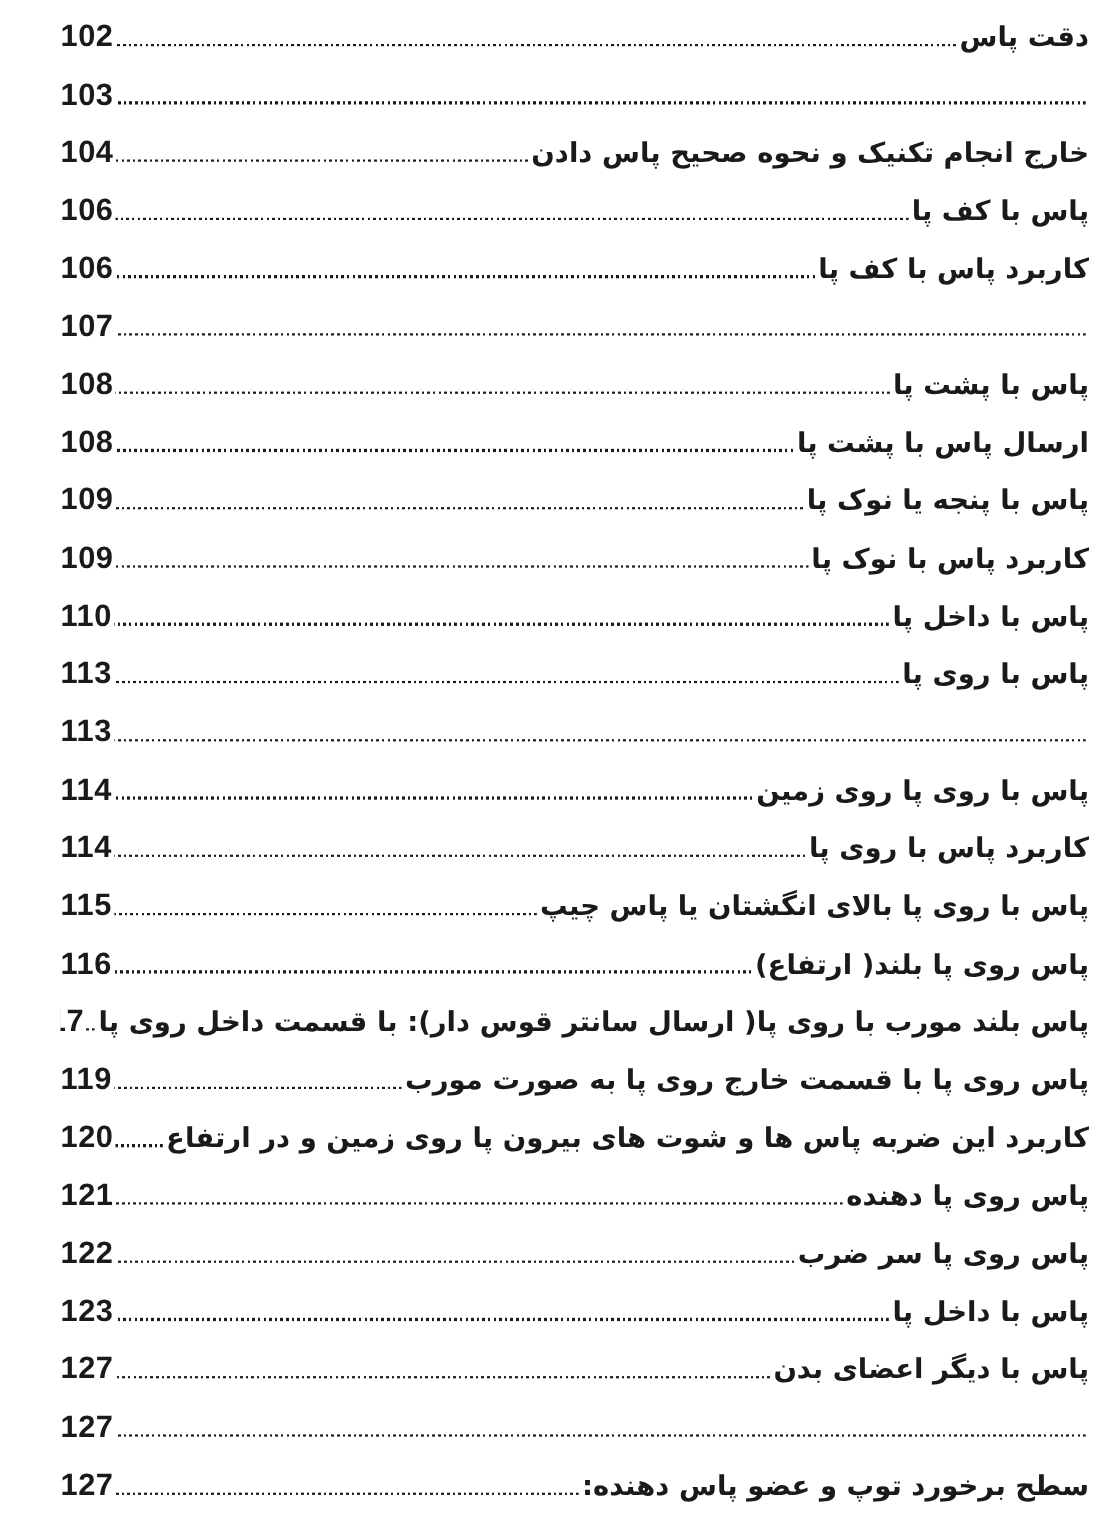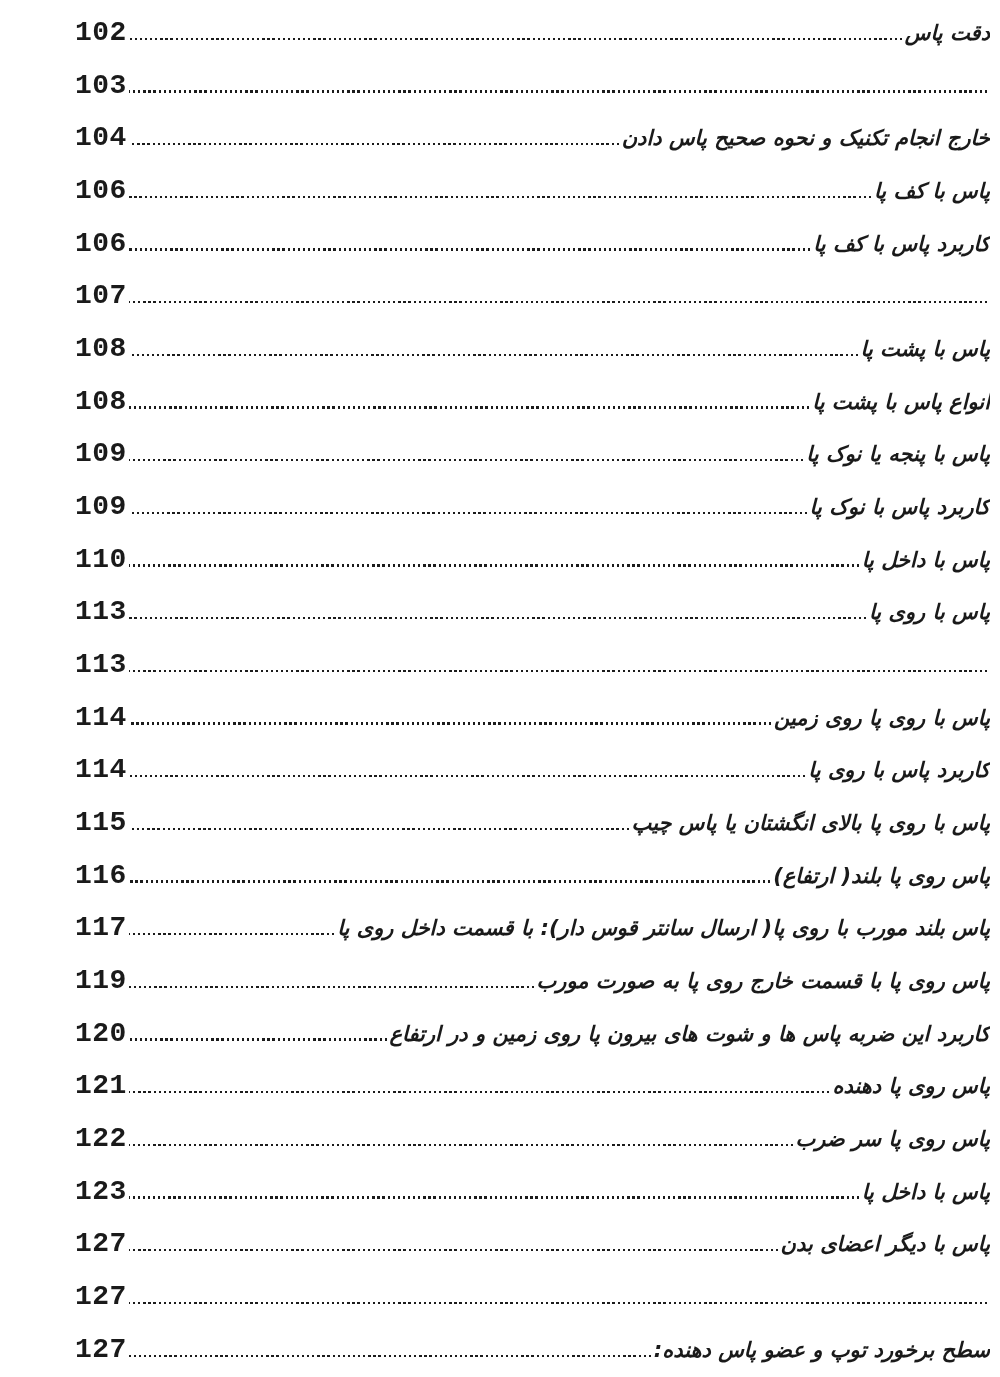"102" .toc-page-num { font-family: Liberation Mono, monospace -> Liberation Sans, sans-serif; margin-left: 20px -> none }
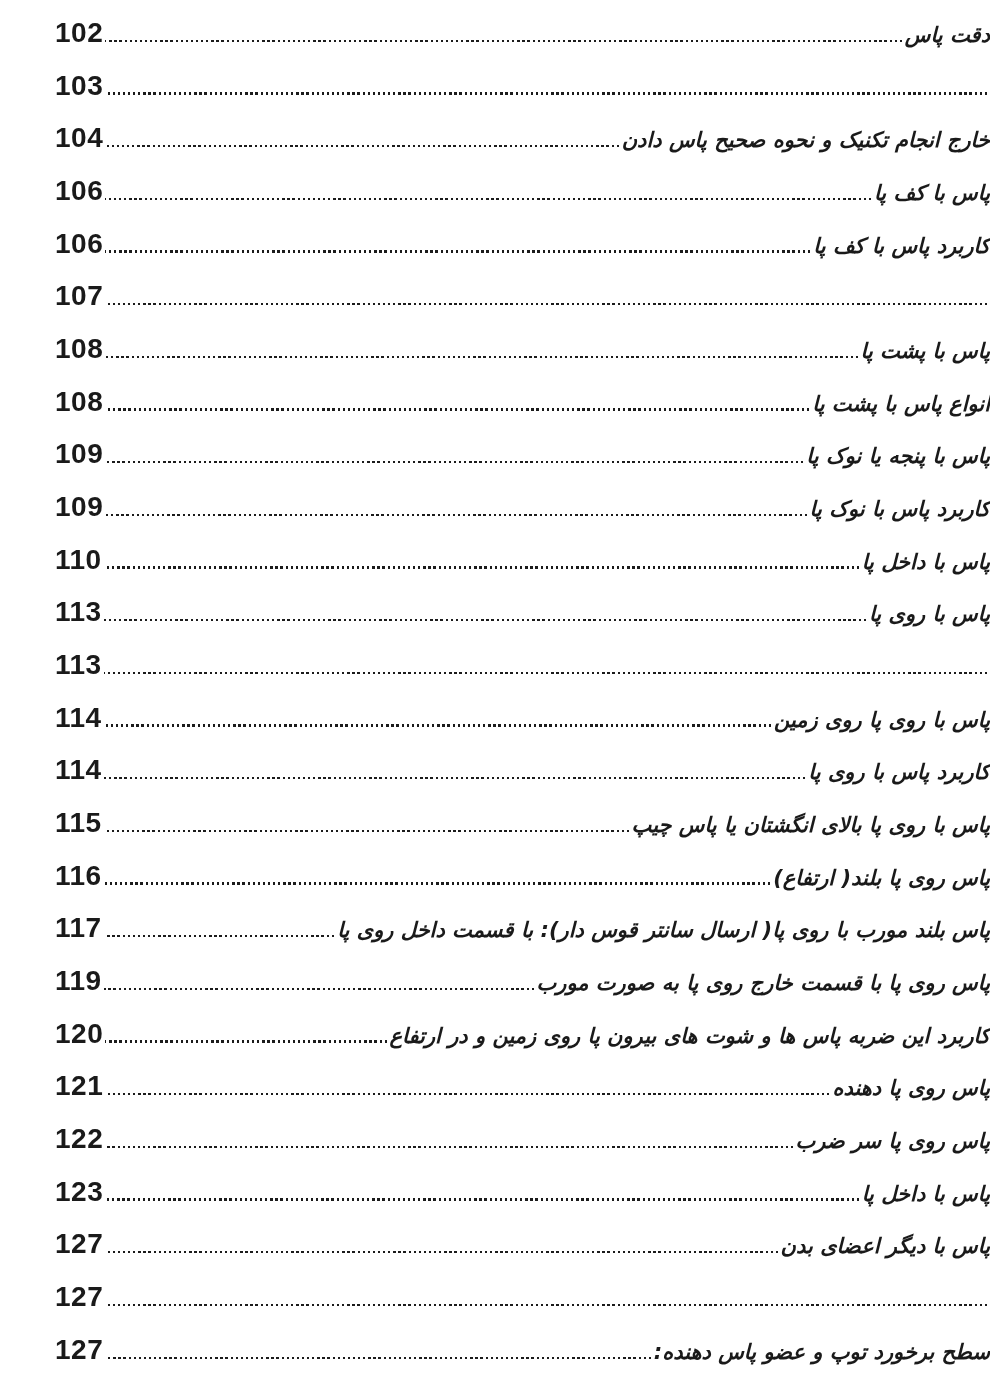"دقت پاس" .toc-title { font-size: 21px -> 25px; font-style: italic -> none }
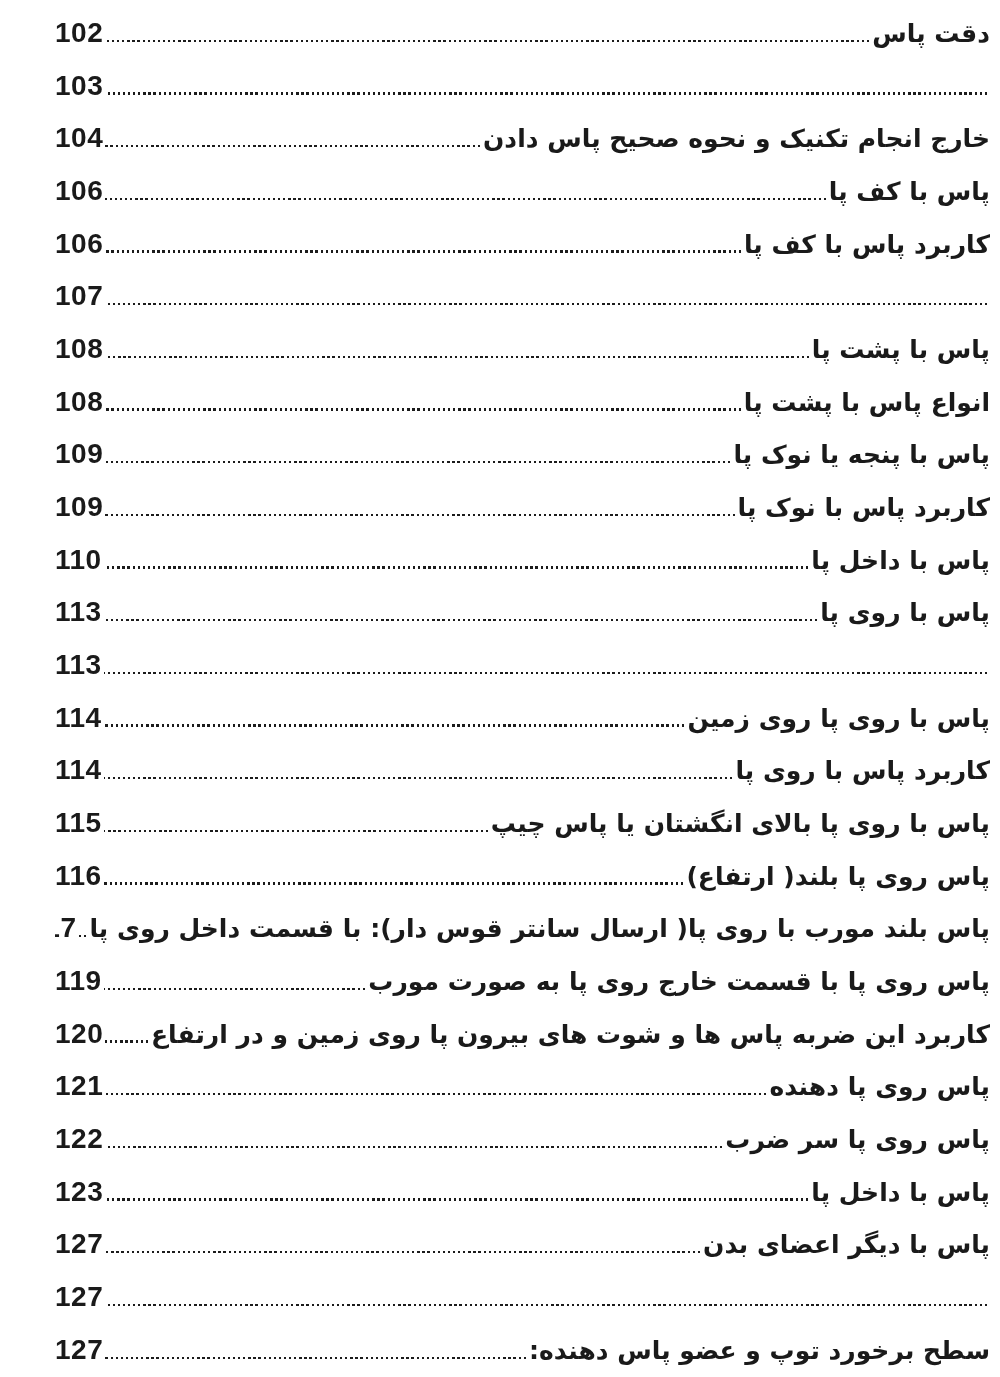"انواع پاس با پشت پا" span.toc-title { text: انواع -> ارسال }
